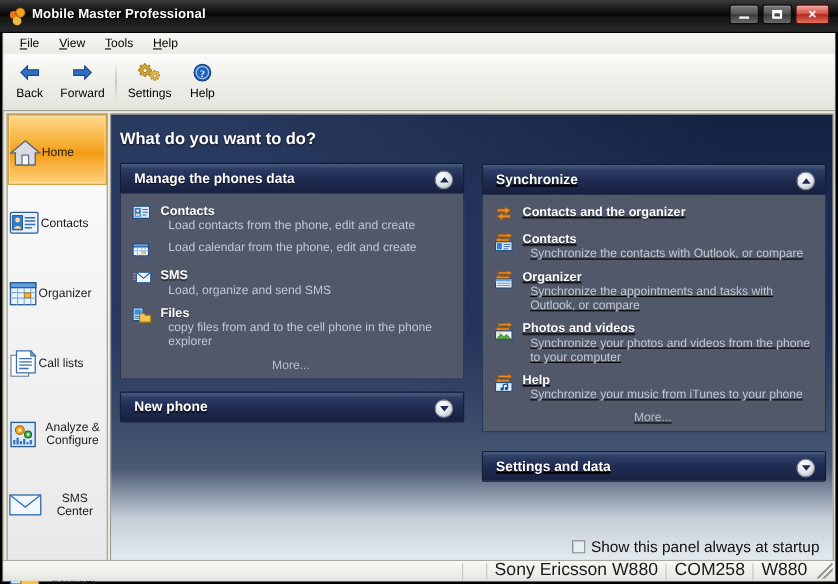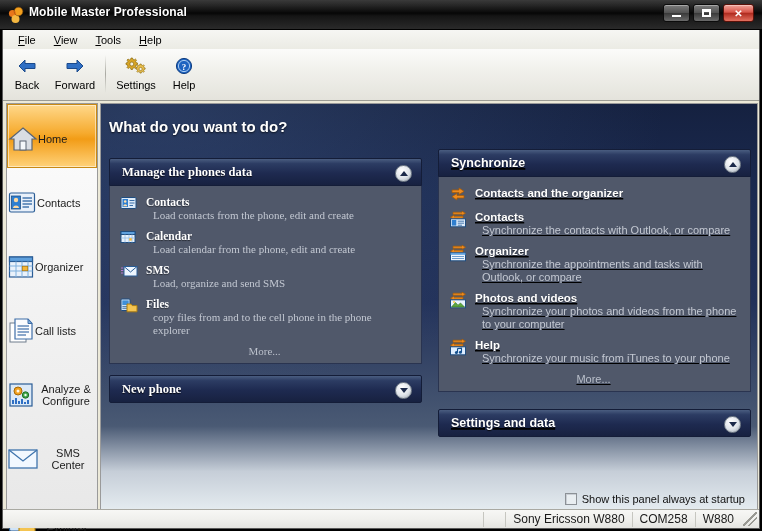"Manage the phones data" .col-left { font-family: Liberation Serif, serif -> none; top: 54px -> 44px }
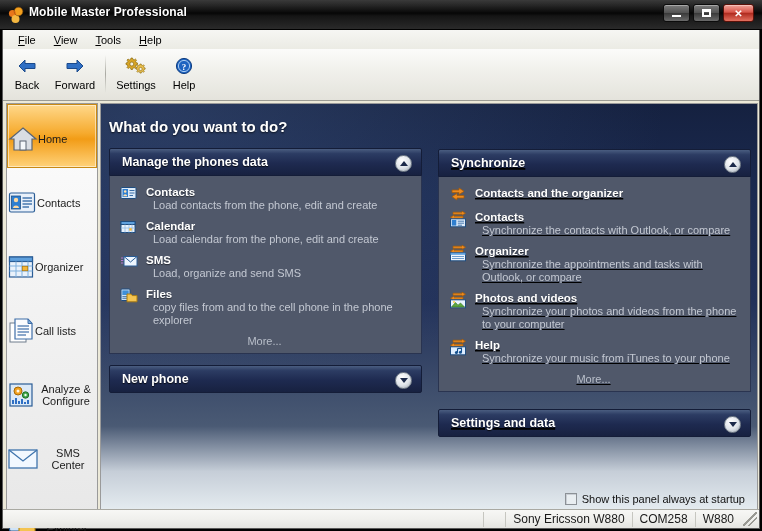"Calendar" span.etitle { html: <span>Calendar</span> -> none }
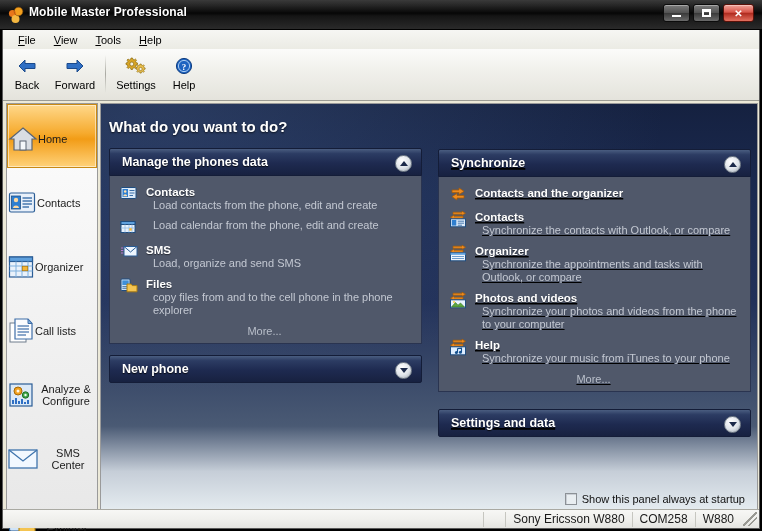"Show this panel always at" .startup-row { font-size: 11px -> 14px }
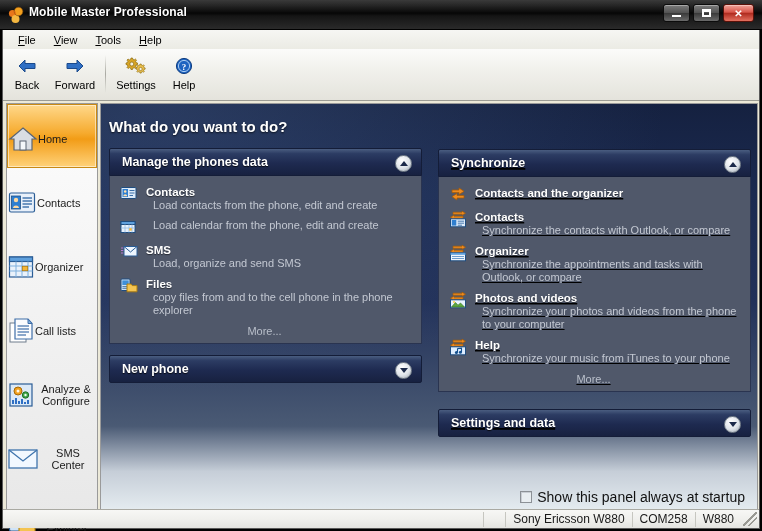"Sony Ericsson W880" .statusbar { font-size: 12px -> 16px }
